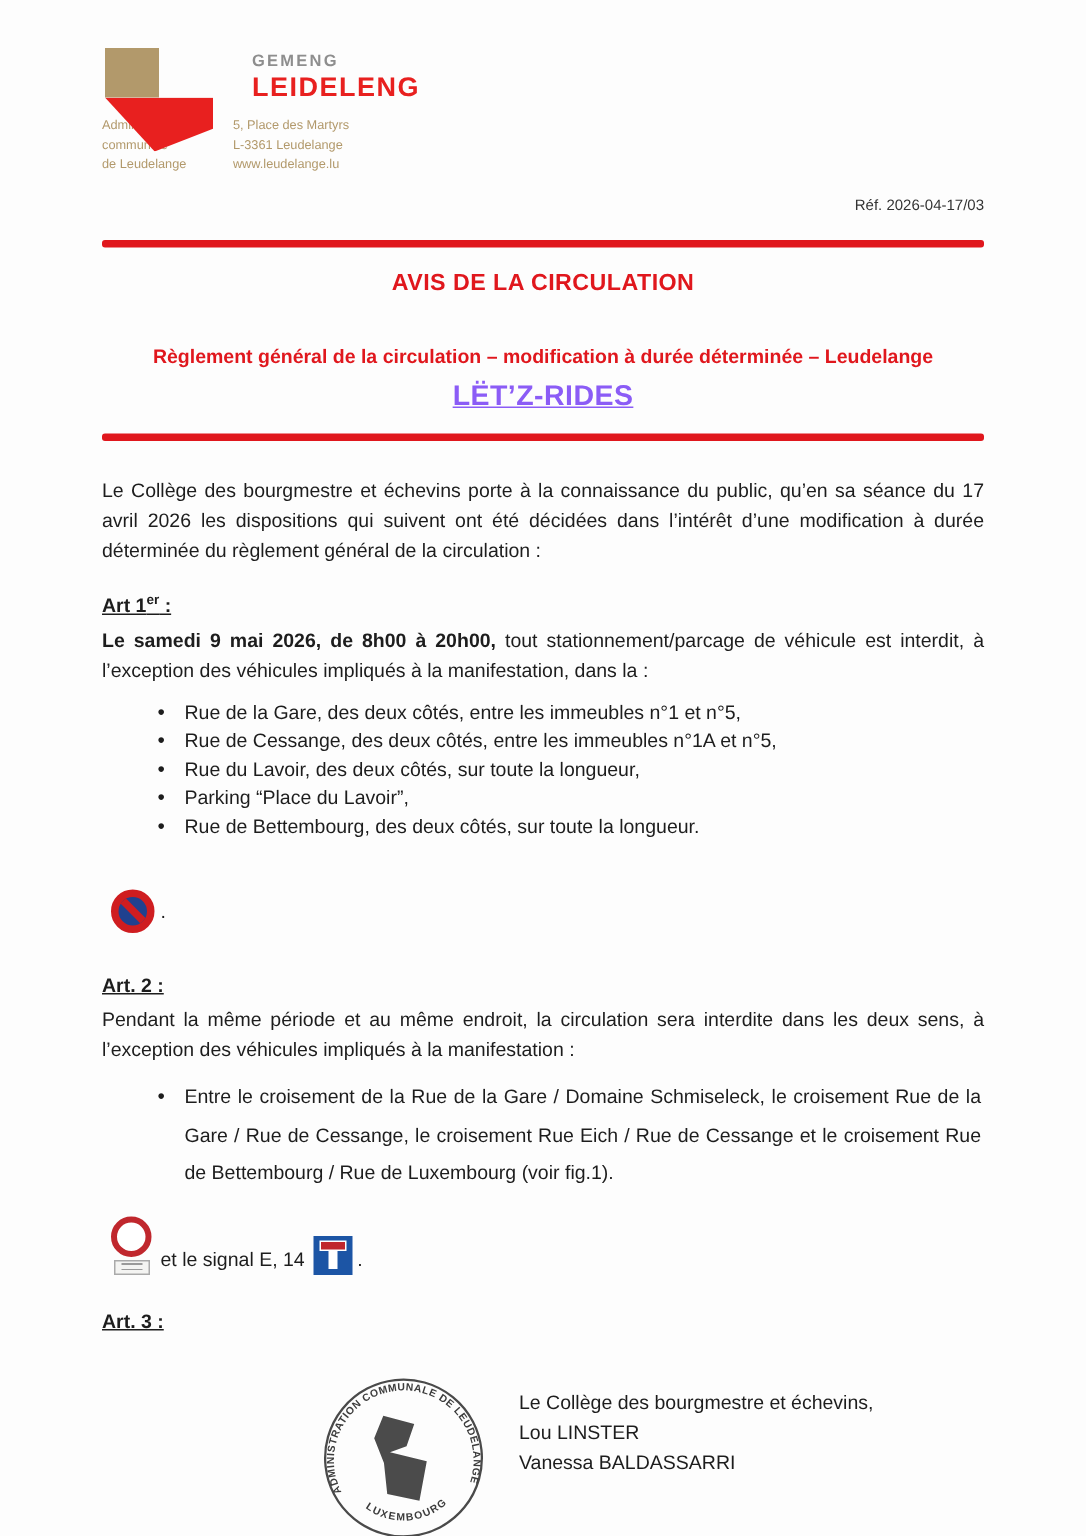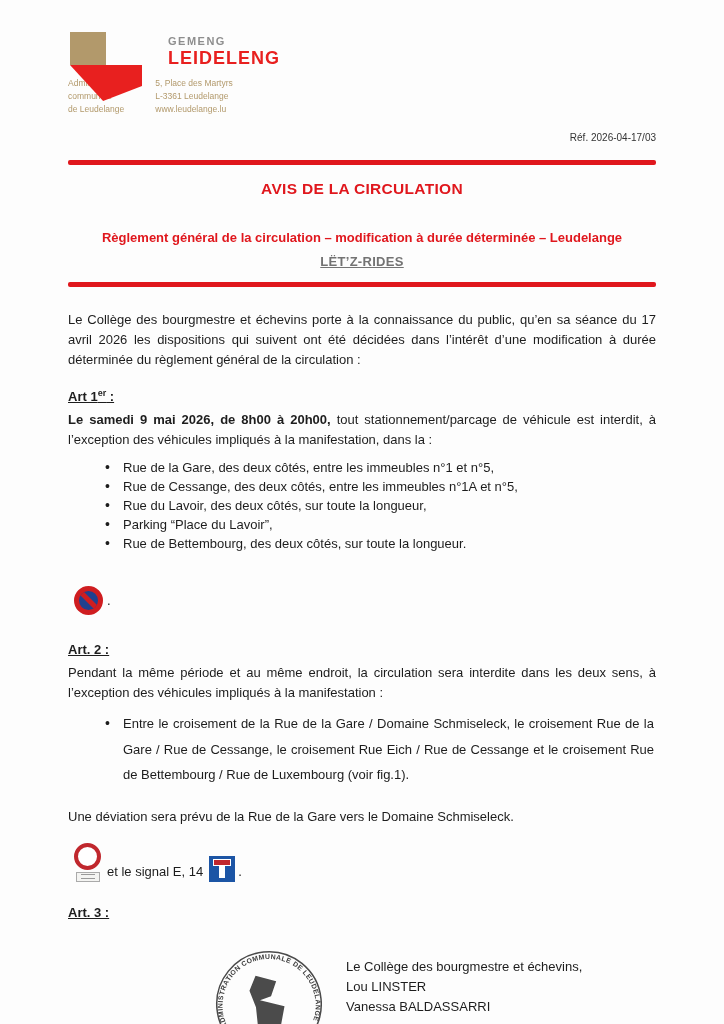"LËT’Z-RIDES" .title-event { color: #737373 -> #8b5cf6; font-size: 13px -> 19px }
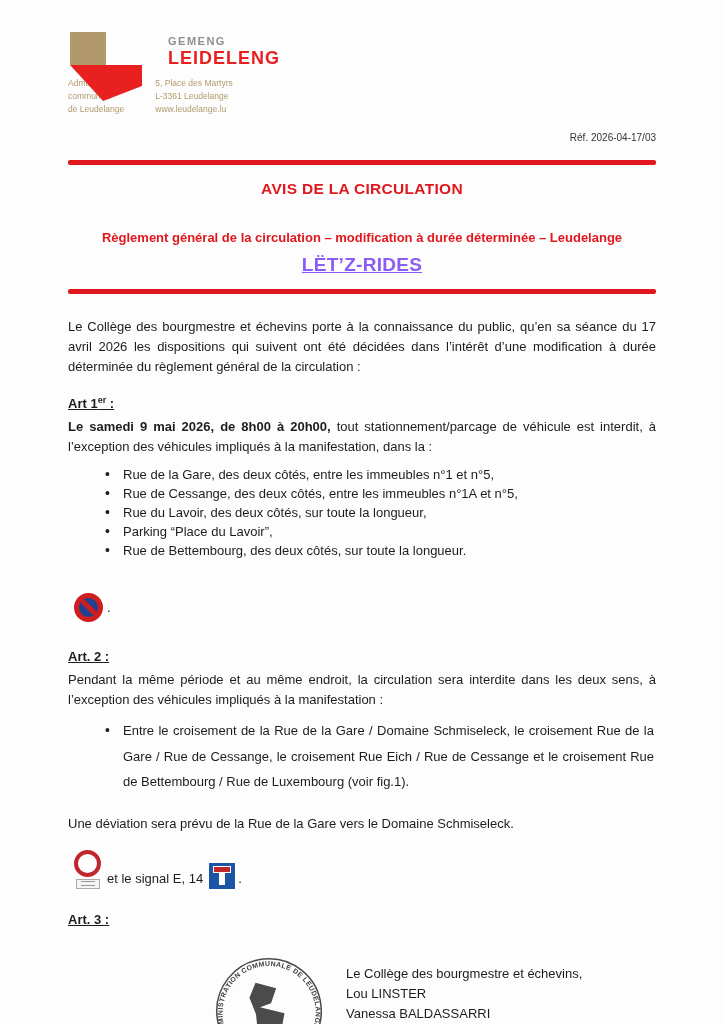"Une déviation sera prévu de" p.para { html: <p>Une déviation sera prévu de la Rue de la Gare vers le Domaine Schmiseleck.</p> -> none }
